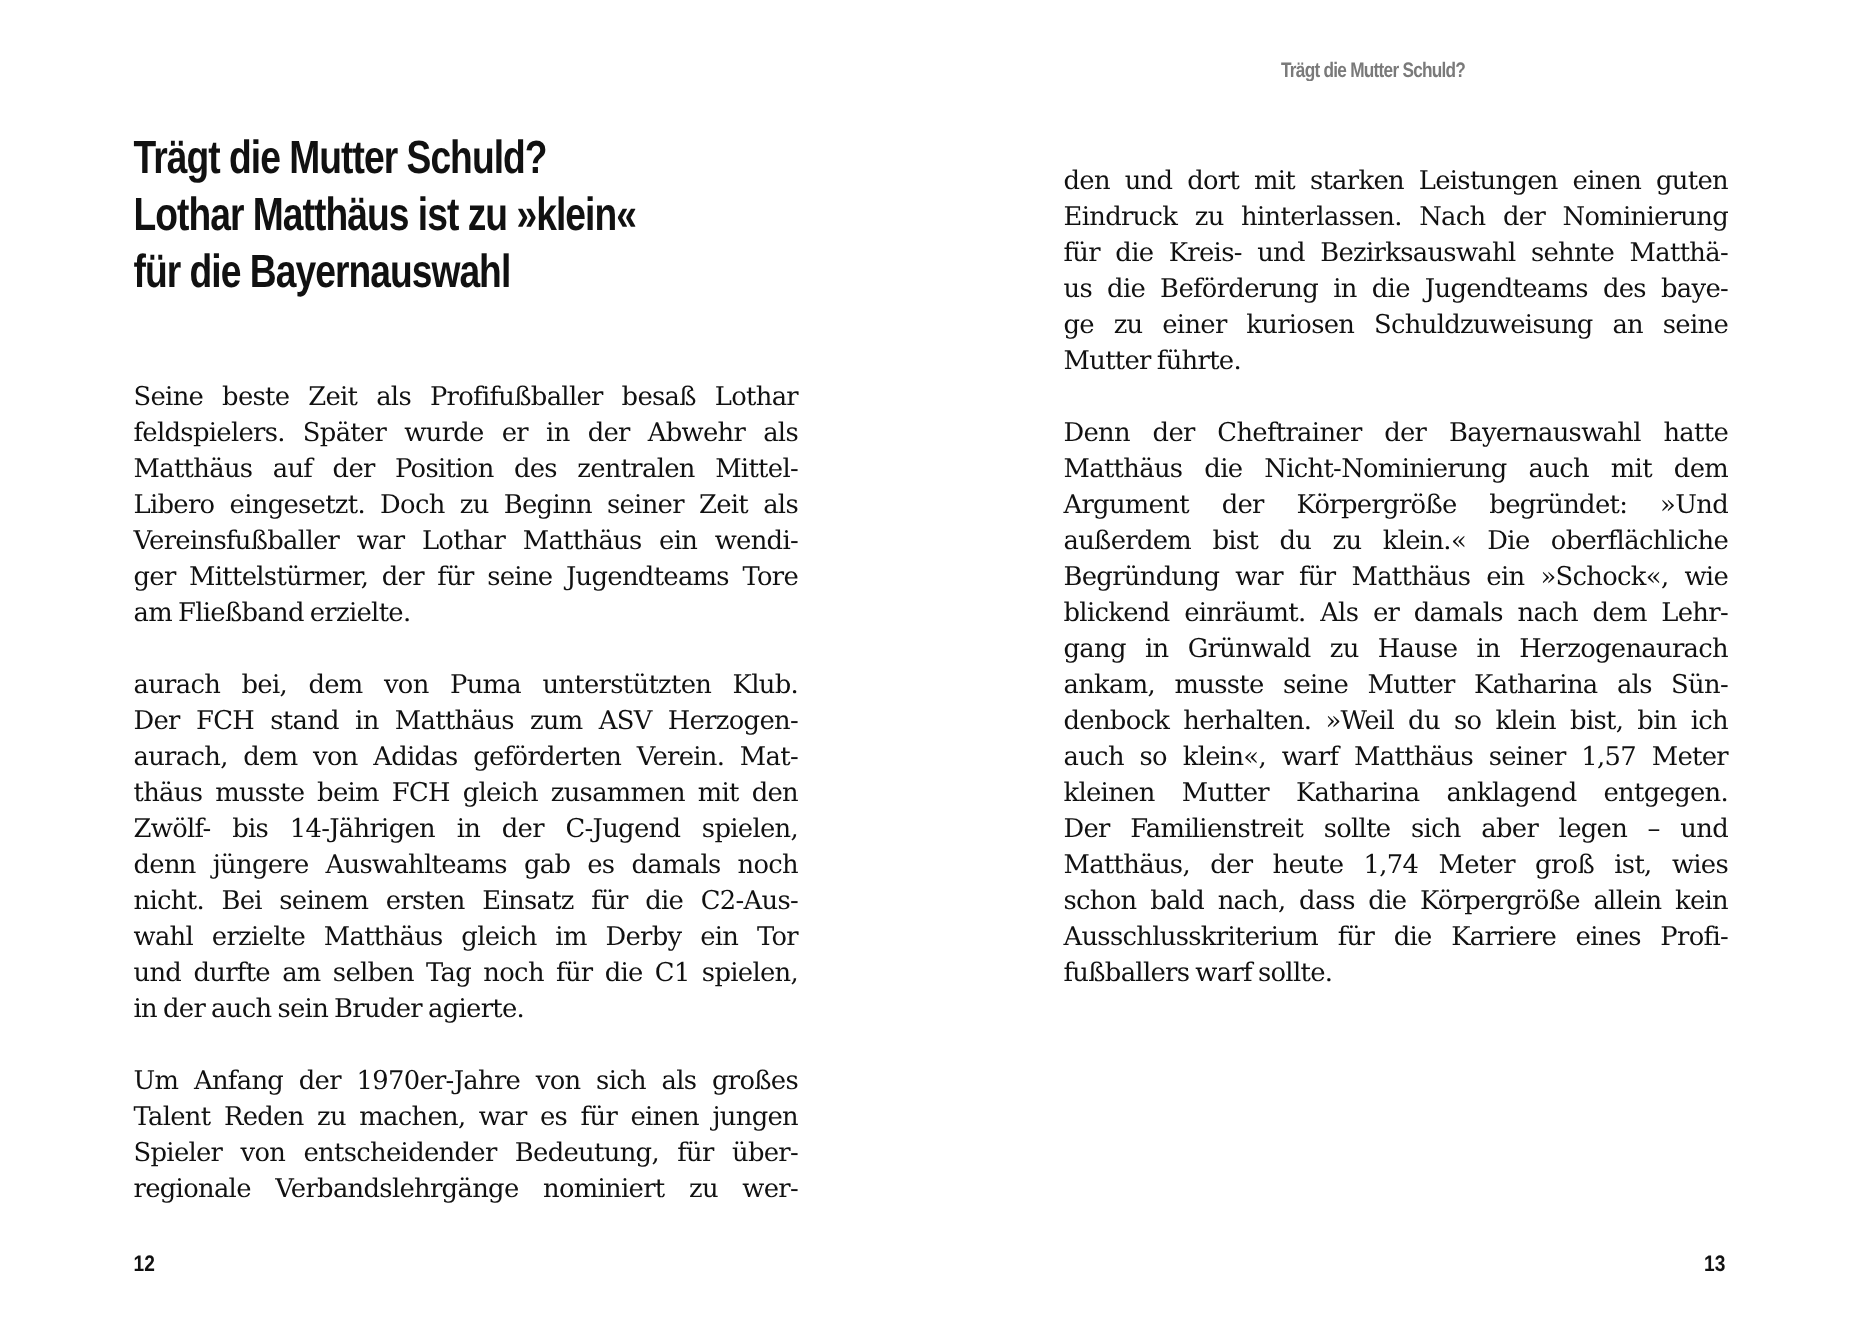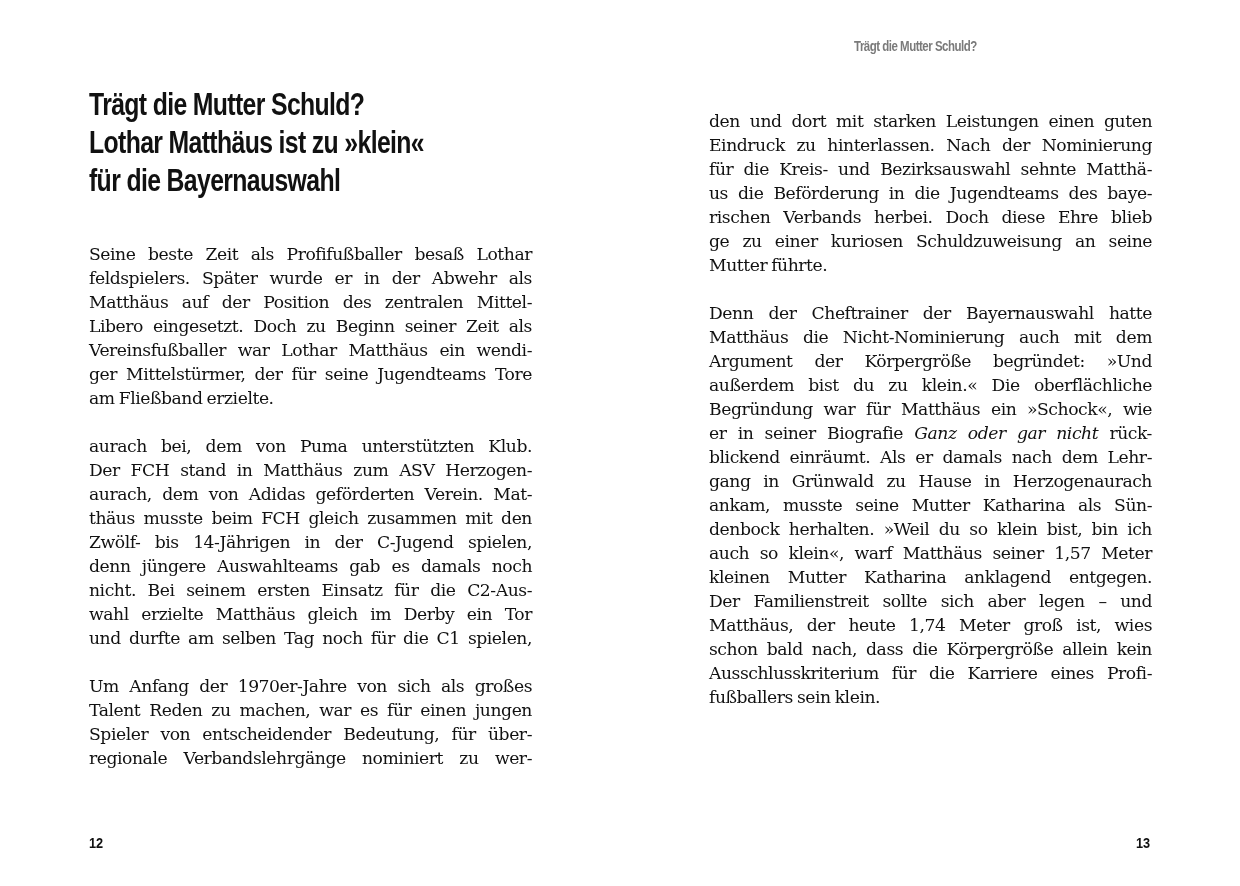"rischen Verbands herbei. Doch diese" span.line { html: <span>rischen Verbands herbei. Doch diese Ehre blieb</span> -> none }
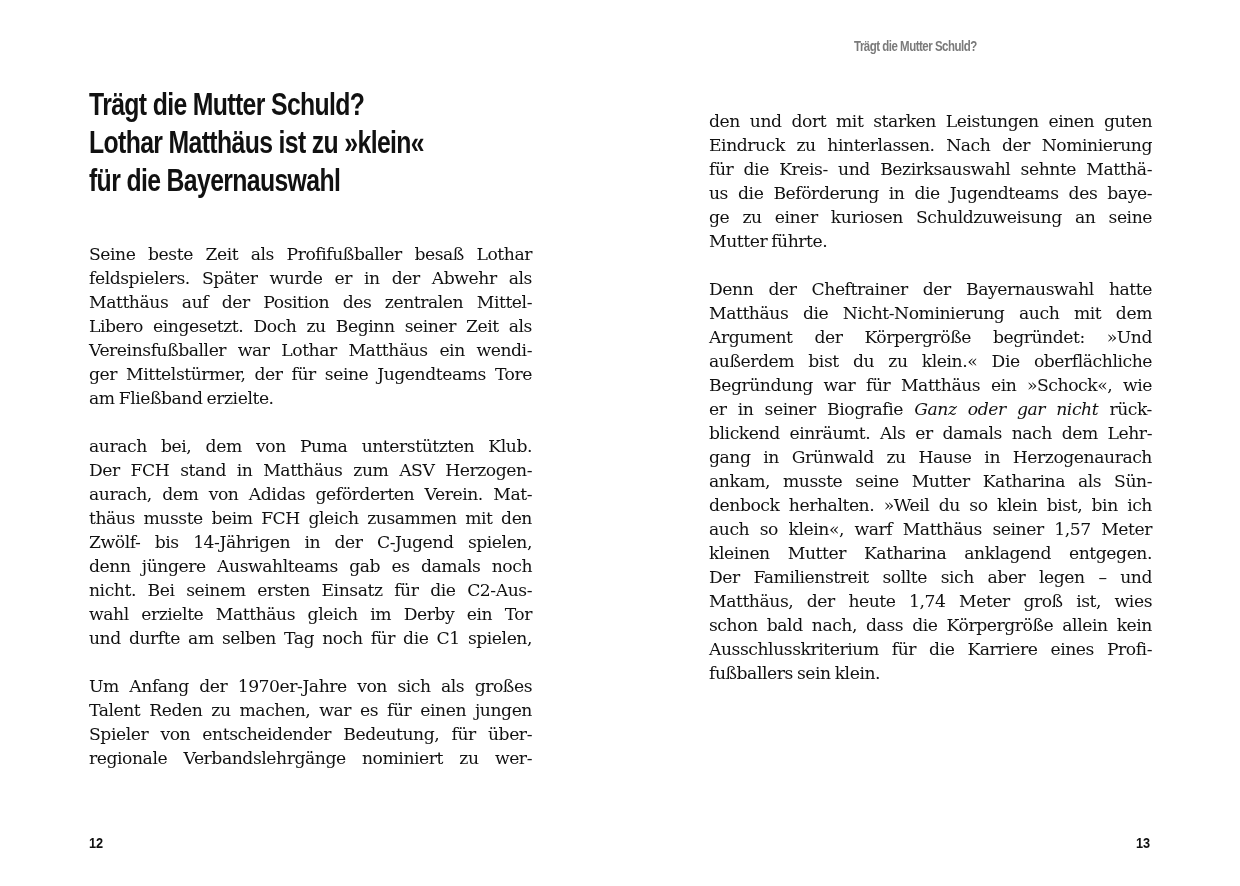"Seine beste Zeit als Profifußballer" .left-col { top: 222px -> 233px }
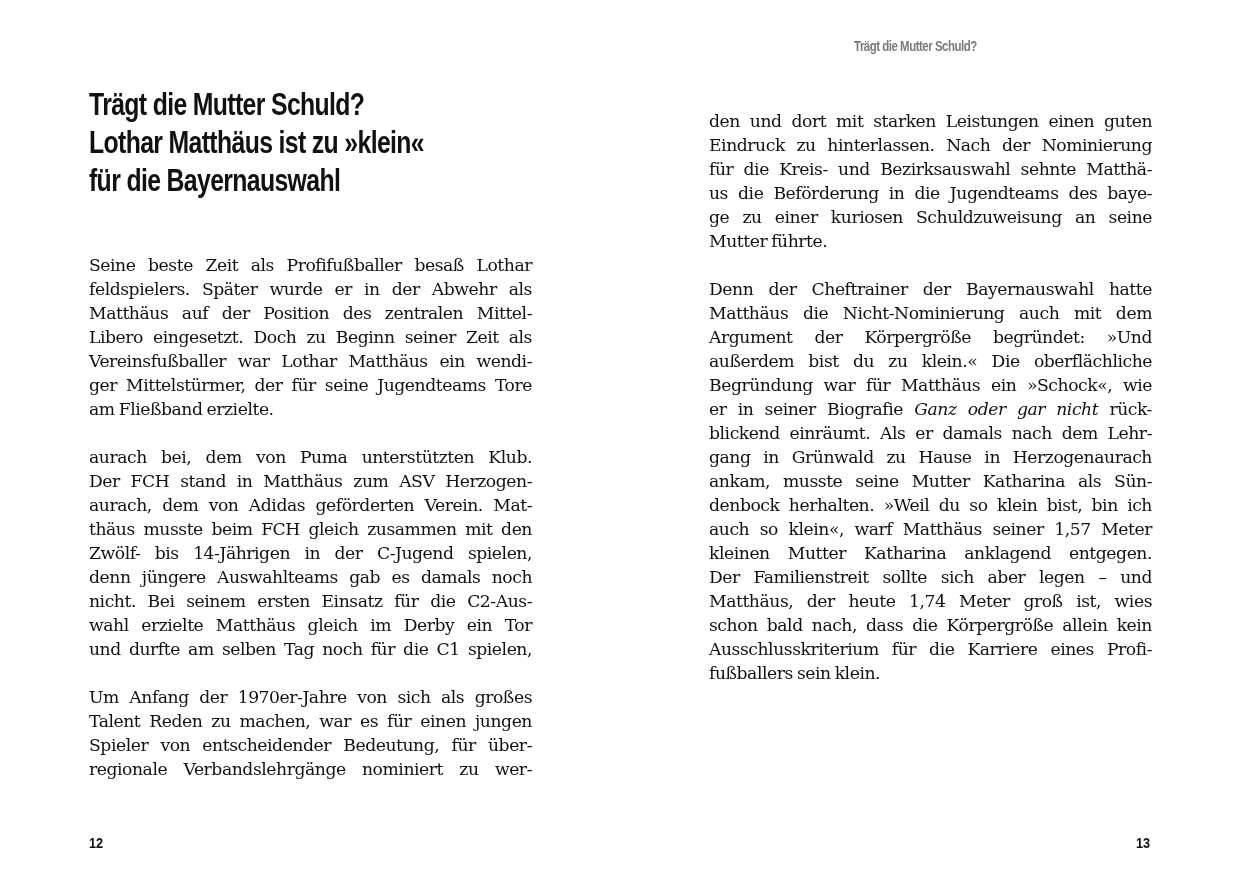"er in seiner Biografie Ganz" span.line { html: <span><span>er in seiner Biografie </span><em>Ganz oder gar nicht</em><span> rück-</span></span> -> none }
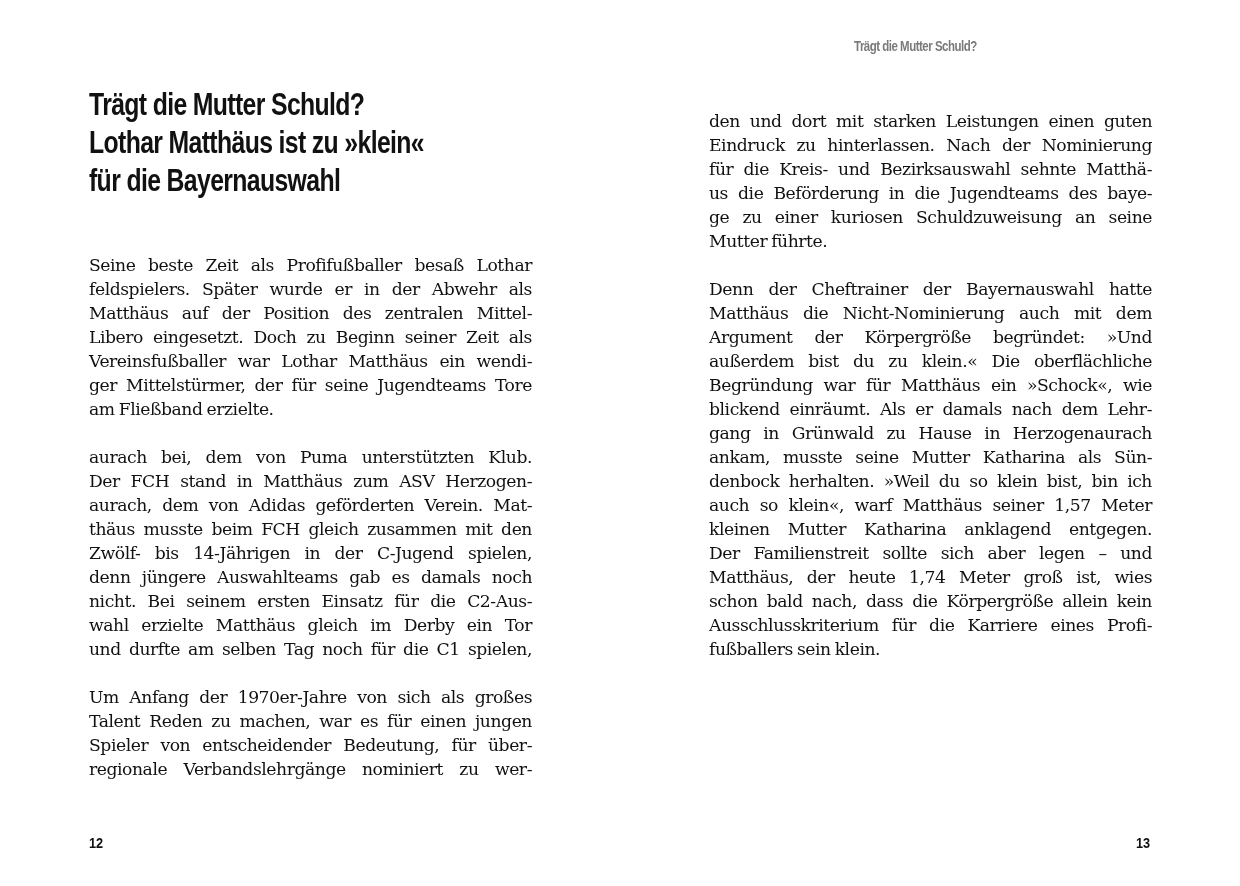"fußballers sein klein." span.line { text: sein klein -> warf sollte }
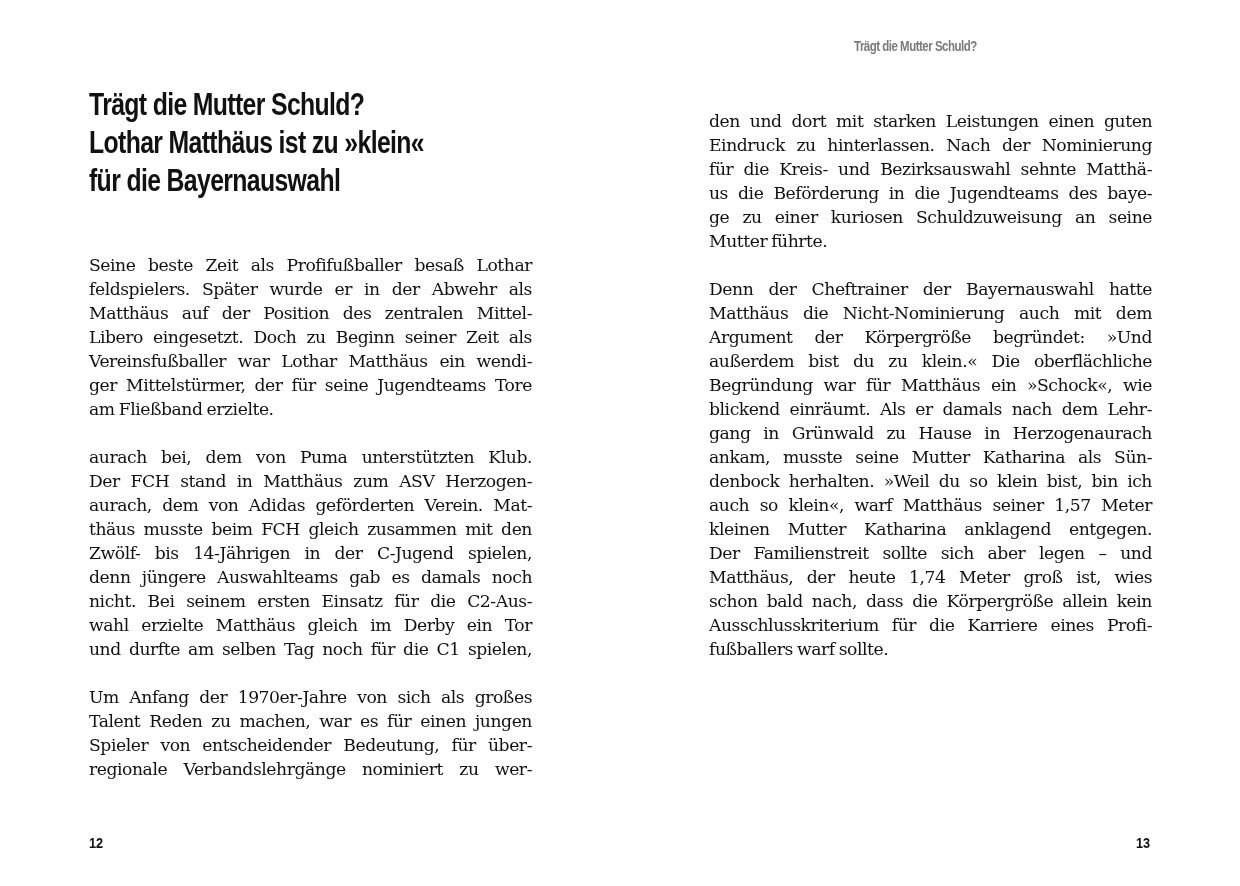"in der auch sein Bruder" span.line { html: none -> <span>in der auch sein Bruder agierte.</span> }
